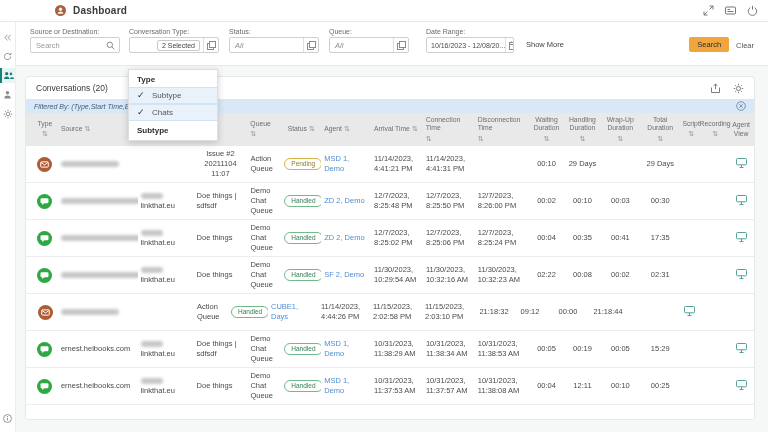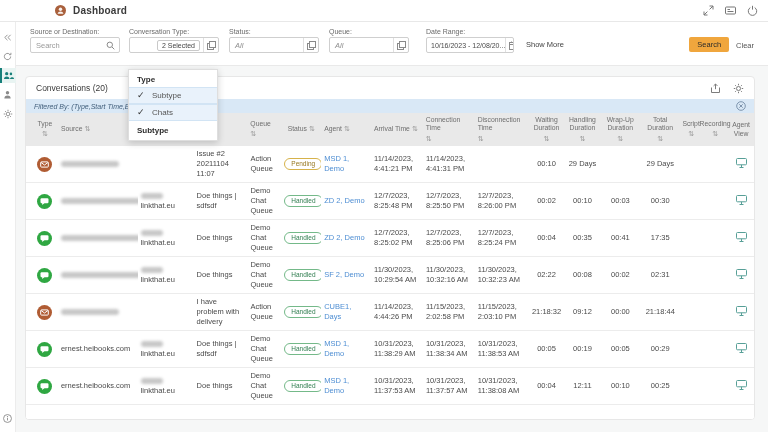"Issue #2 20211104 11:07" div.td { text-align: none -> center }
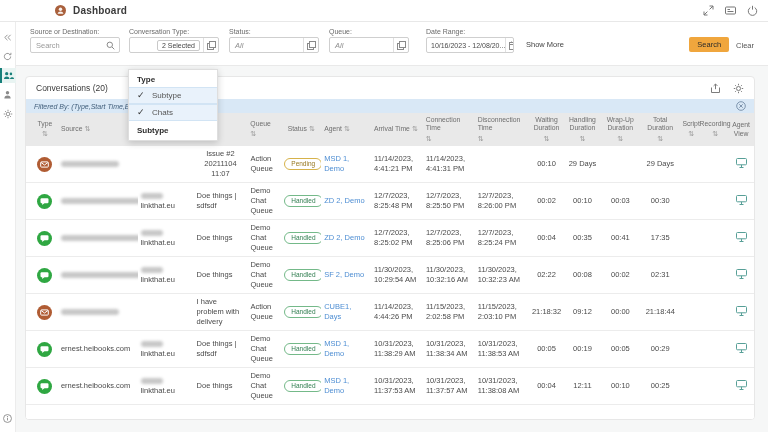"I have problem with delivery" div.td { html: <div><span>I have problem with delivery</span></div> -> none }
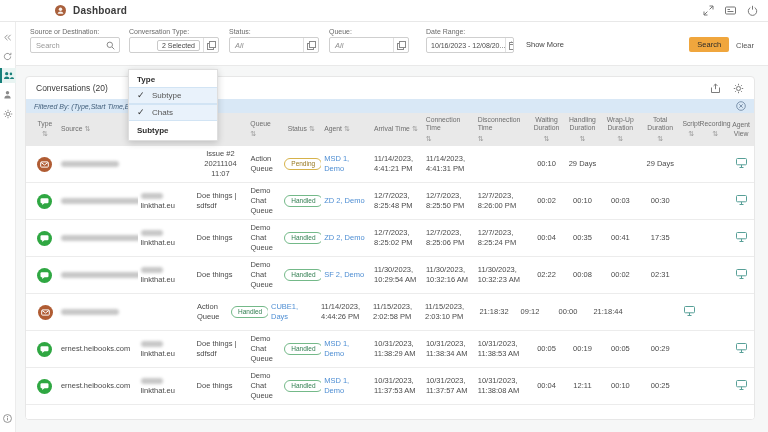"00:29" span.duration { text: 00:29 -> 15:29 }
